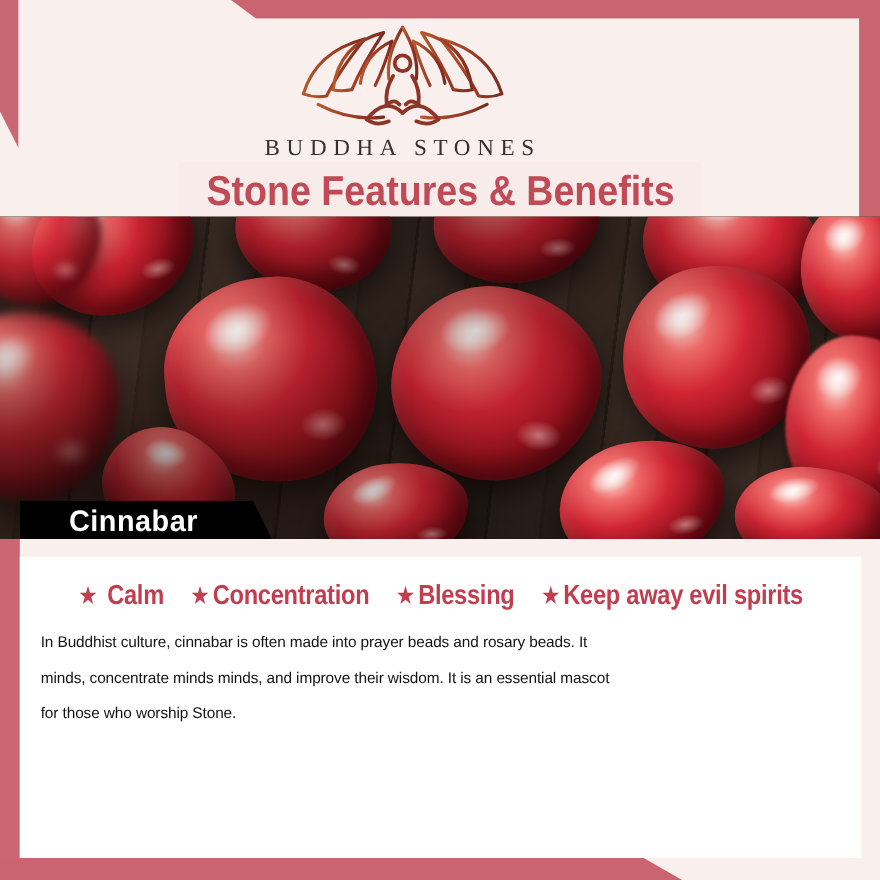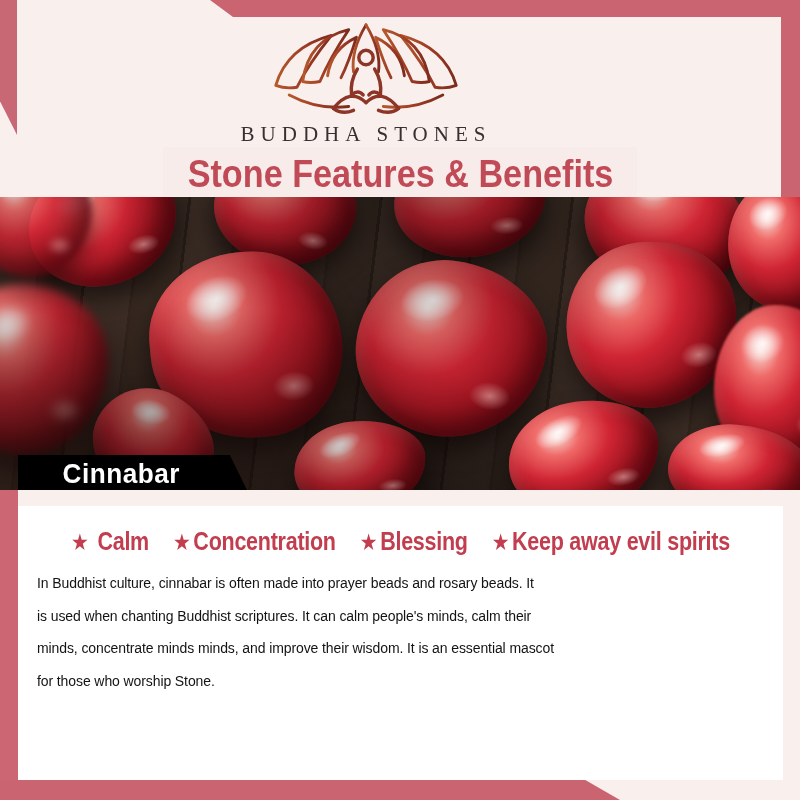"is used when chanting Buddhist" div { html: <div>is used when chanting Buddhist scriptures. It can calm people's minds, calm their</div> -> none }
